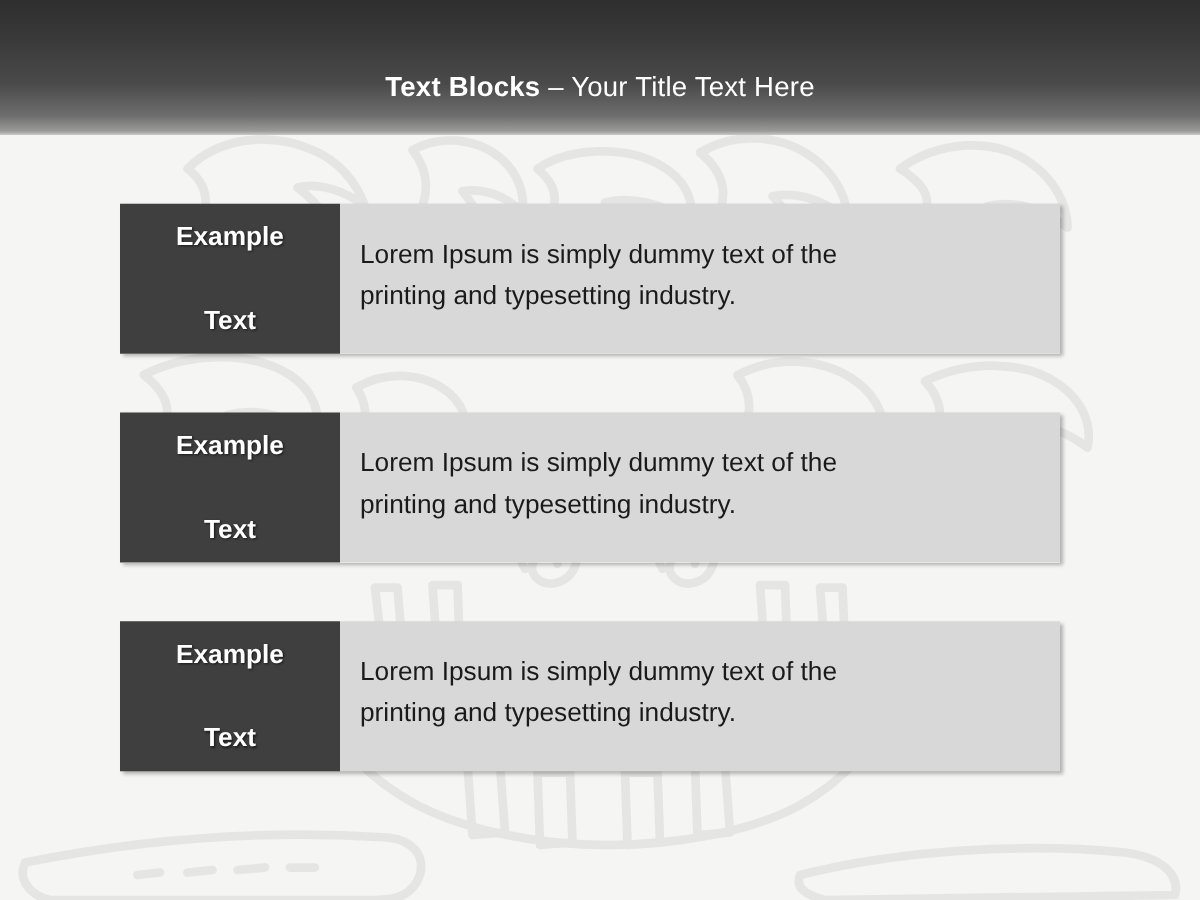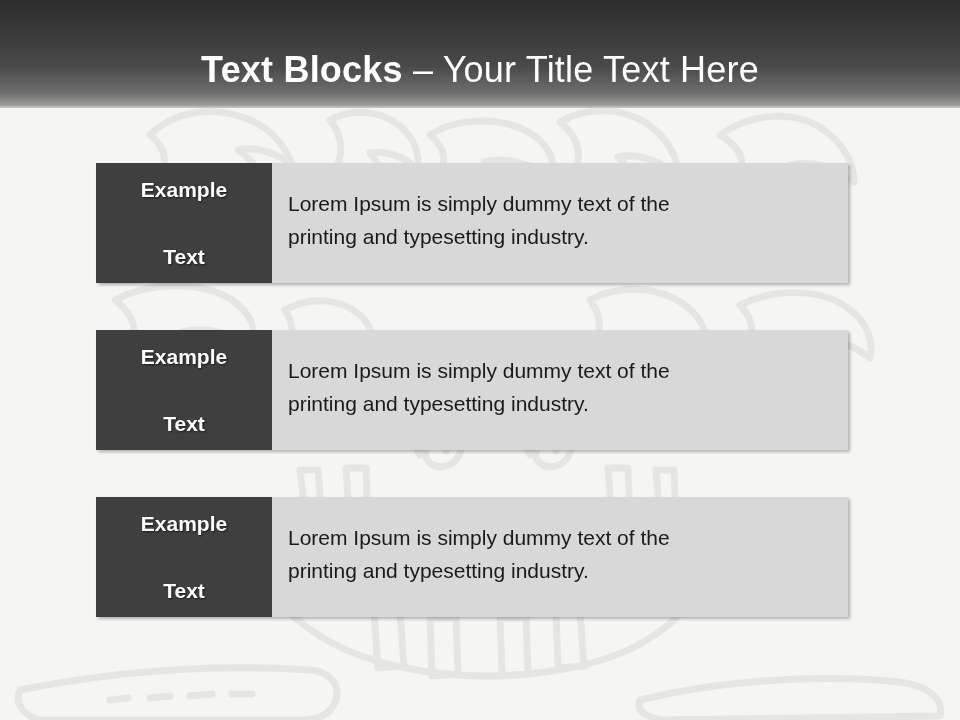"Text Blocks – Your Title" .header-title { font-size: 36px -> 22px }
